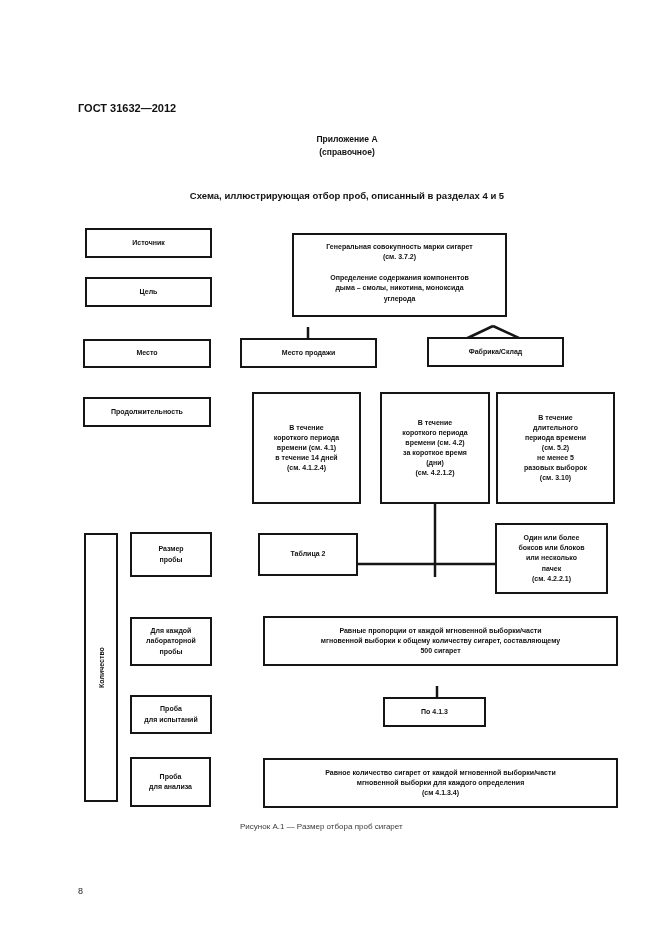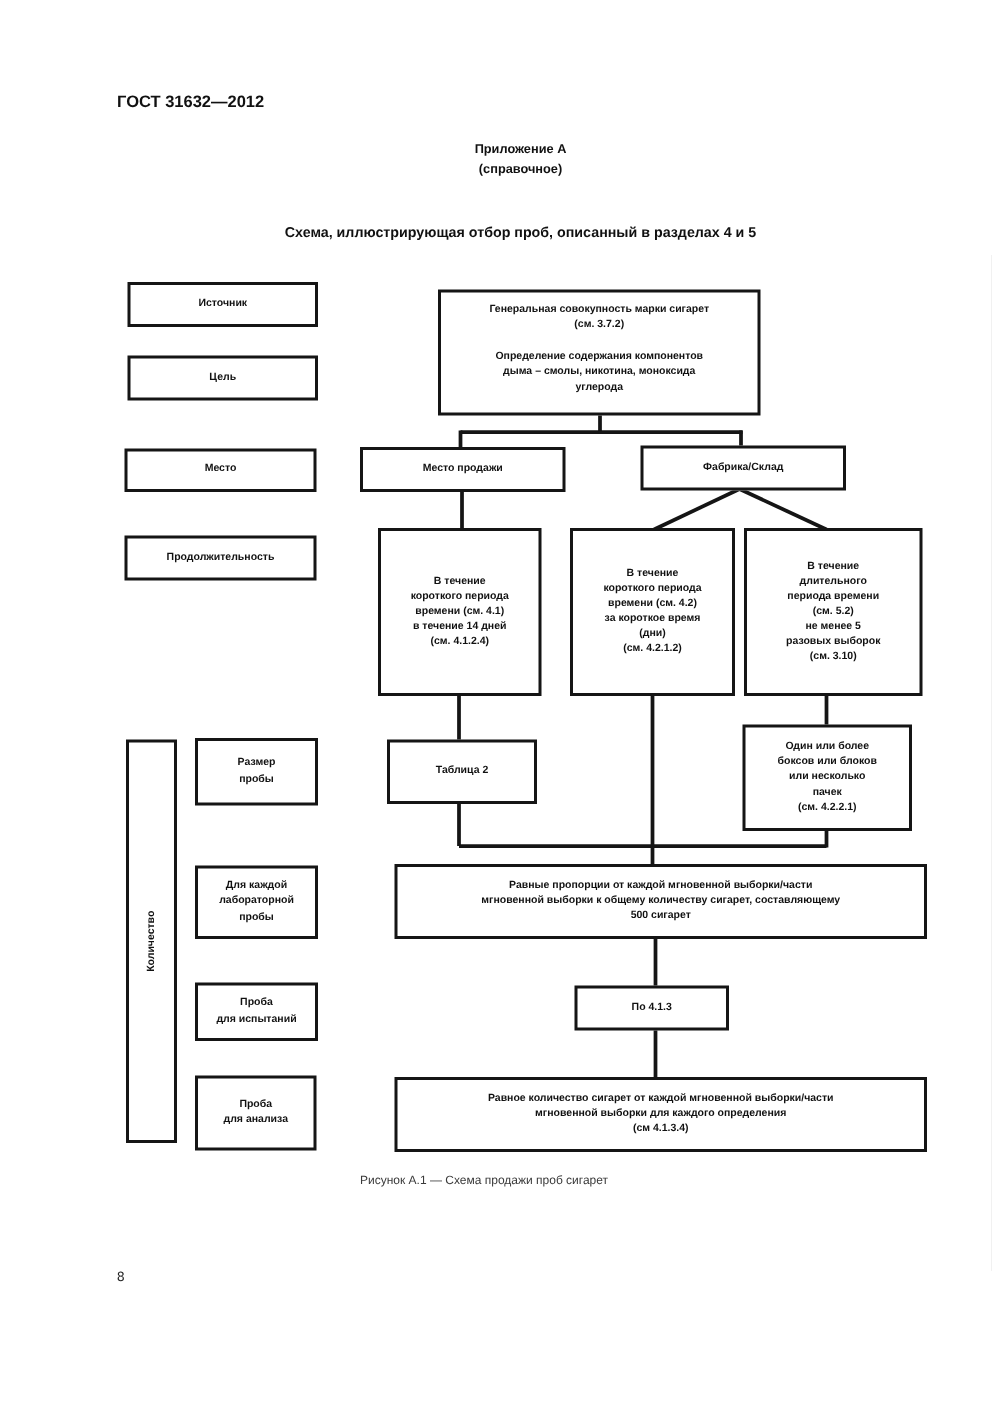"ГОСТ 31632—2012" .abs { margin-top: none -> 40px }
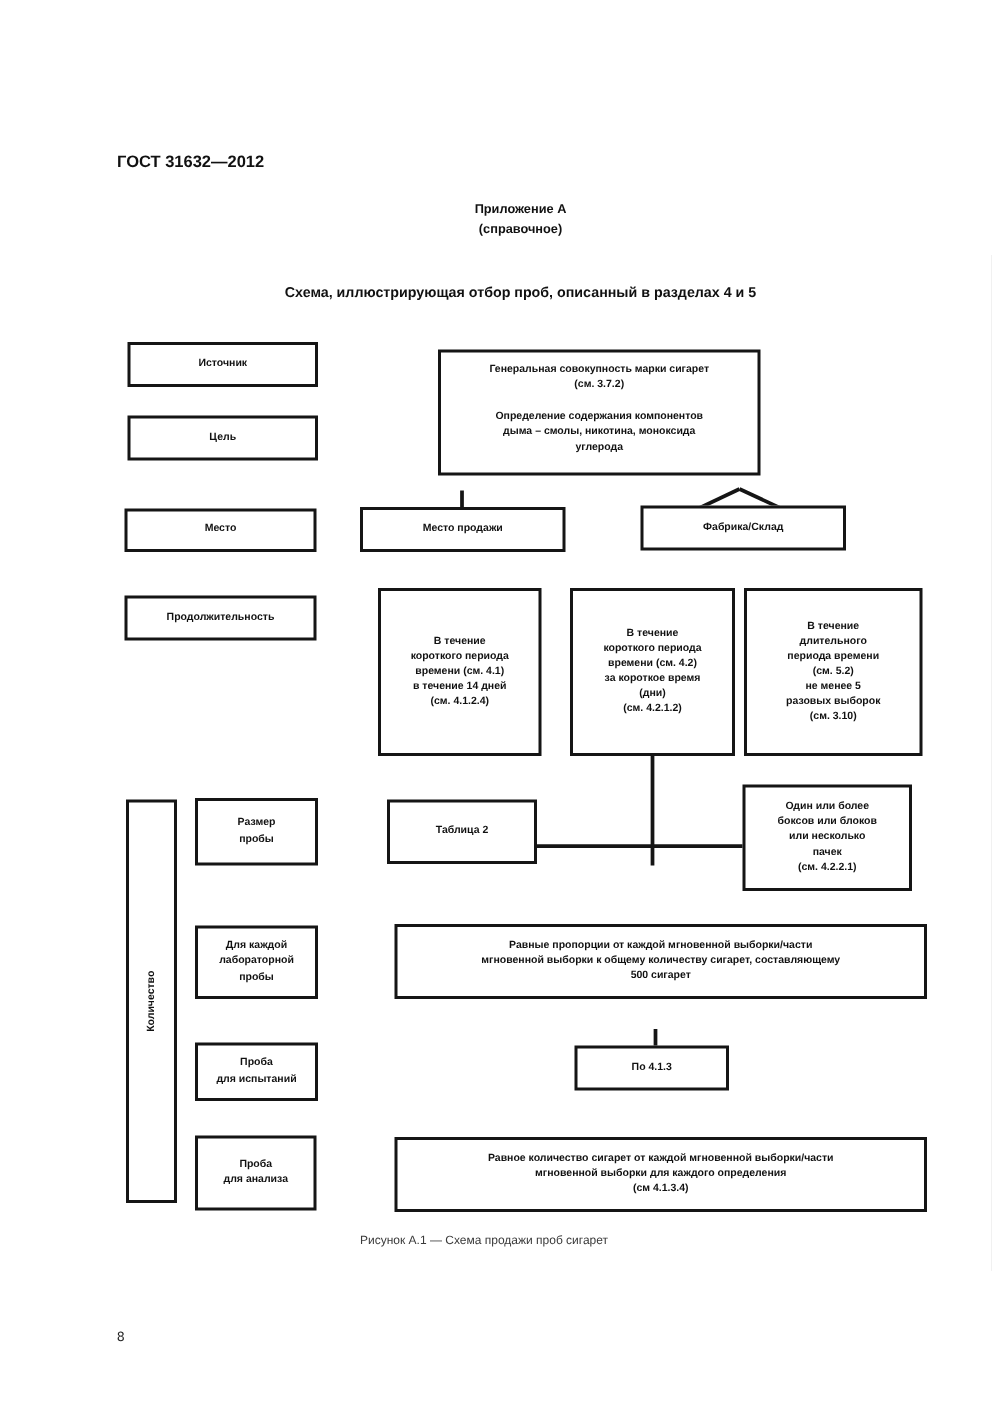"Рисунок А.1 — Схема продажи" div.abs { text: Схема продажи -> Размер отбора }
